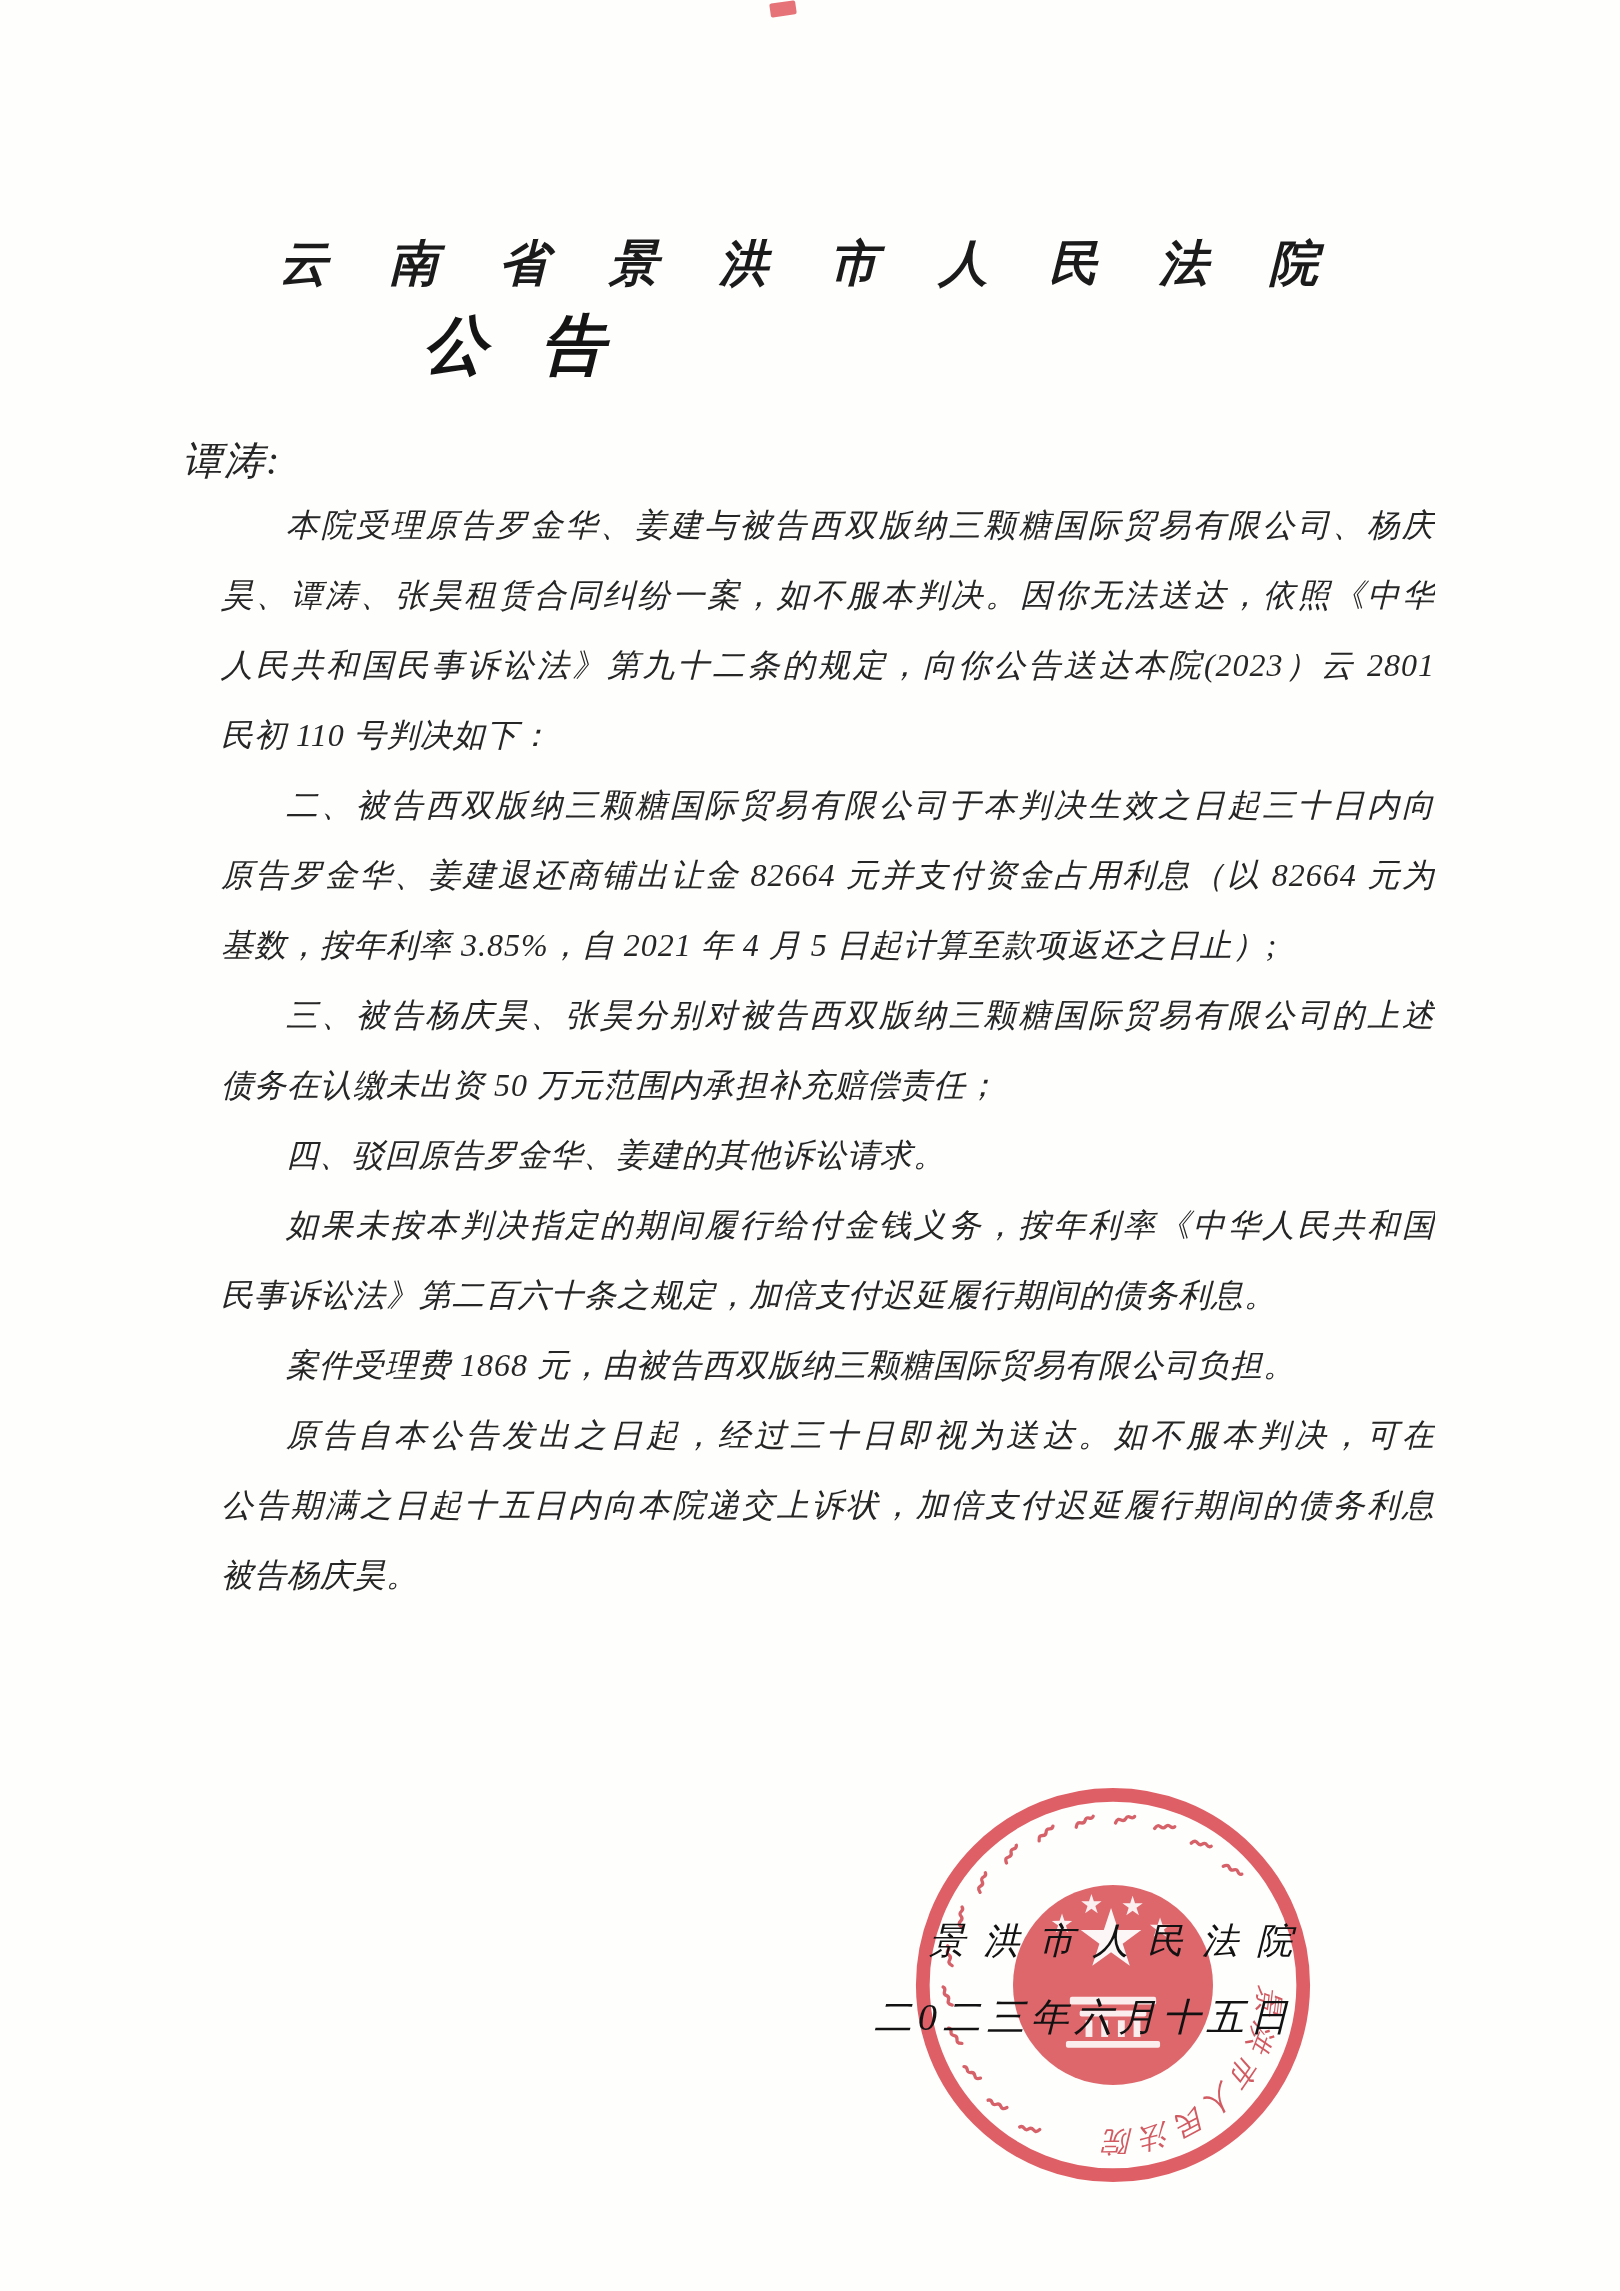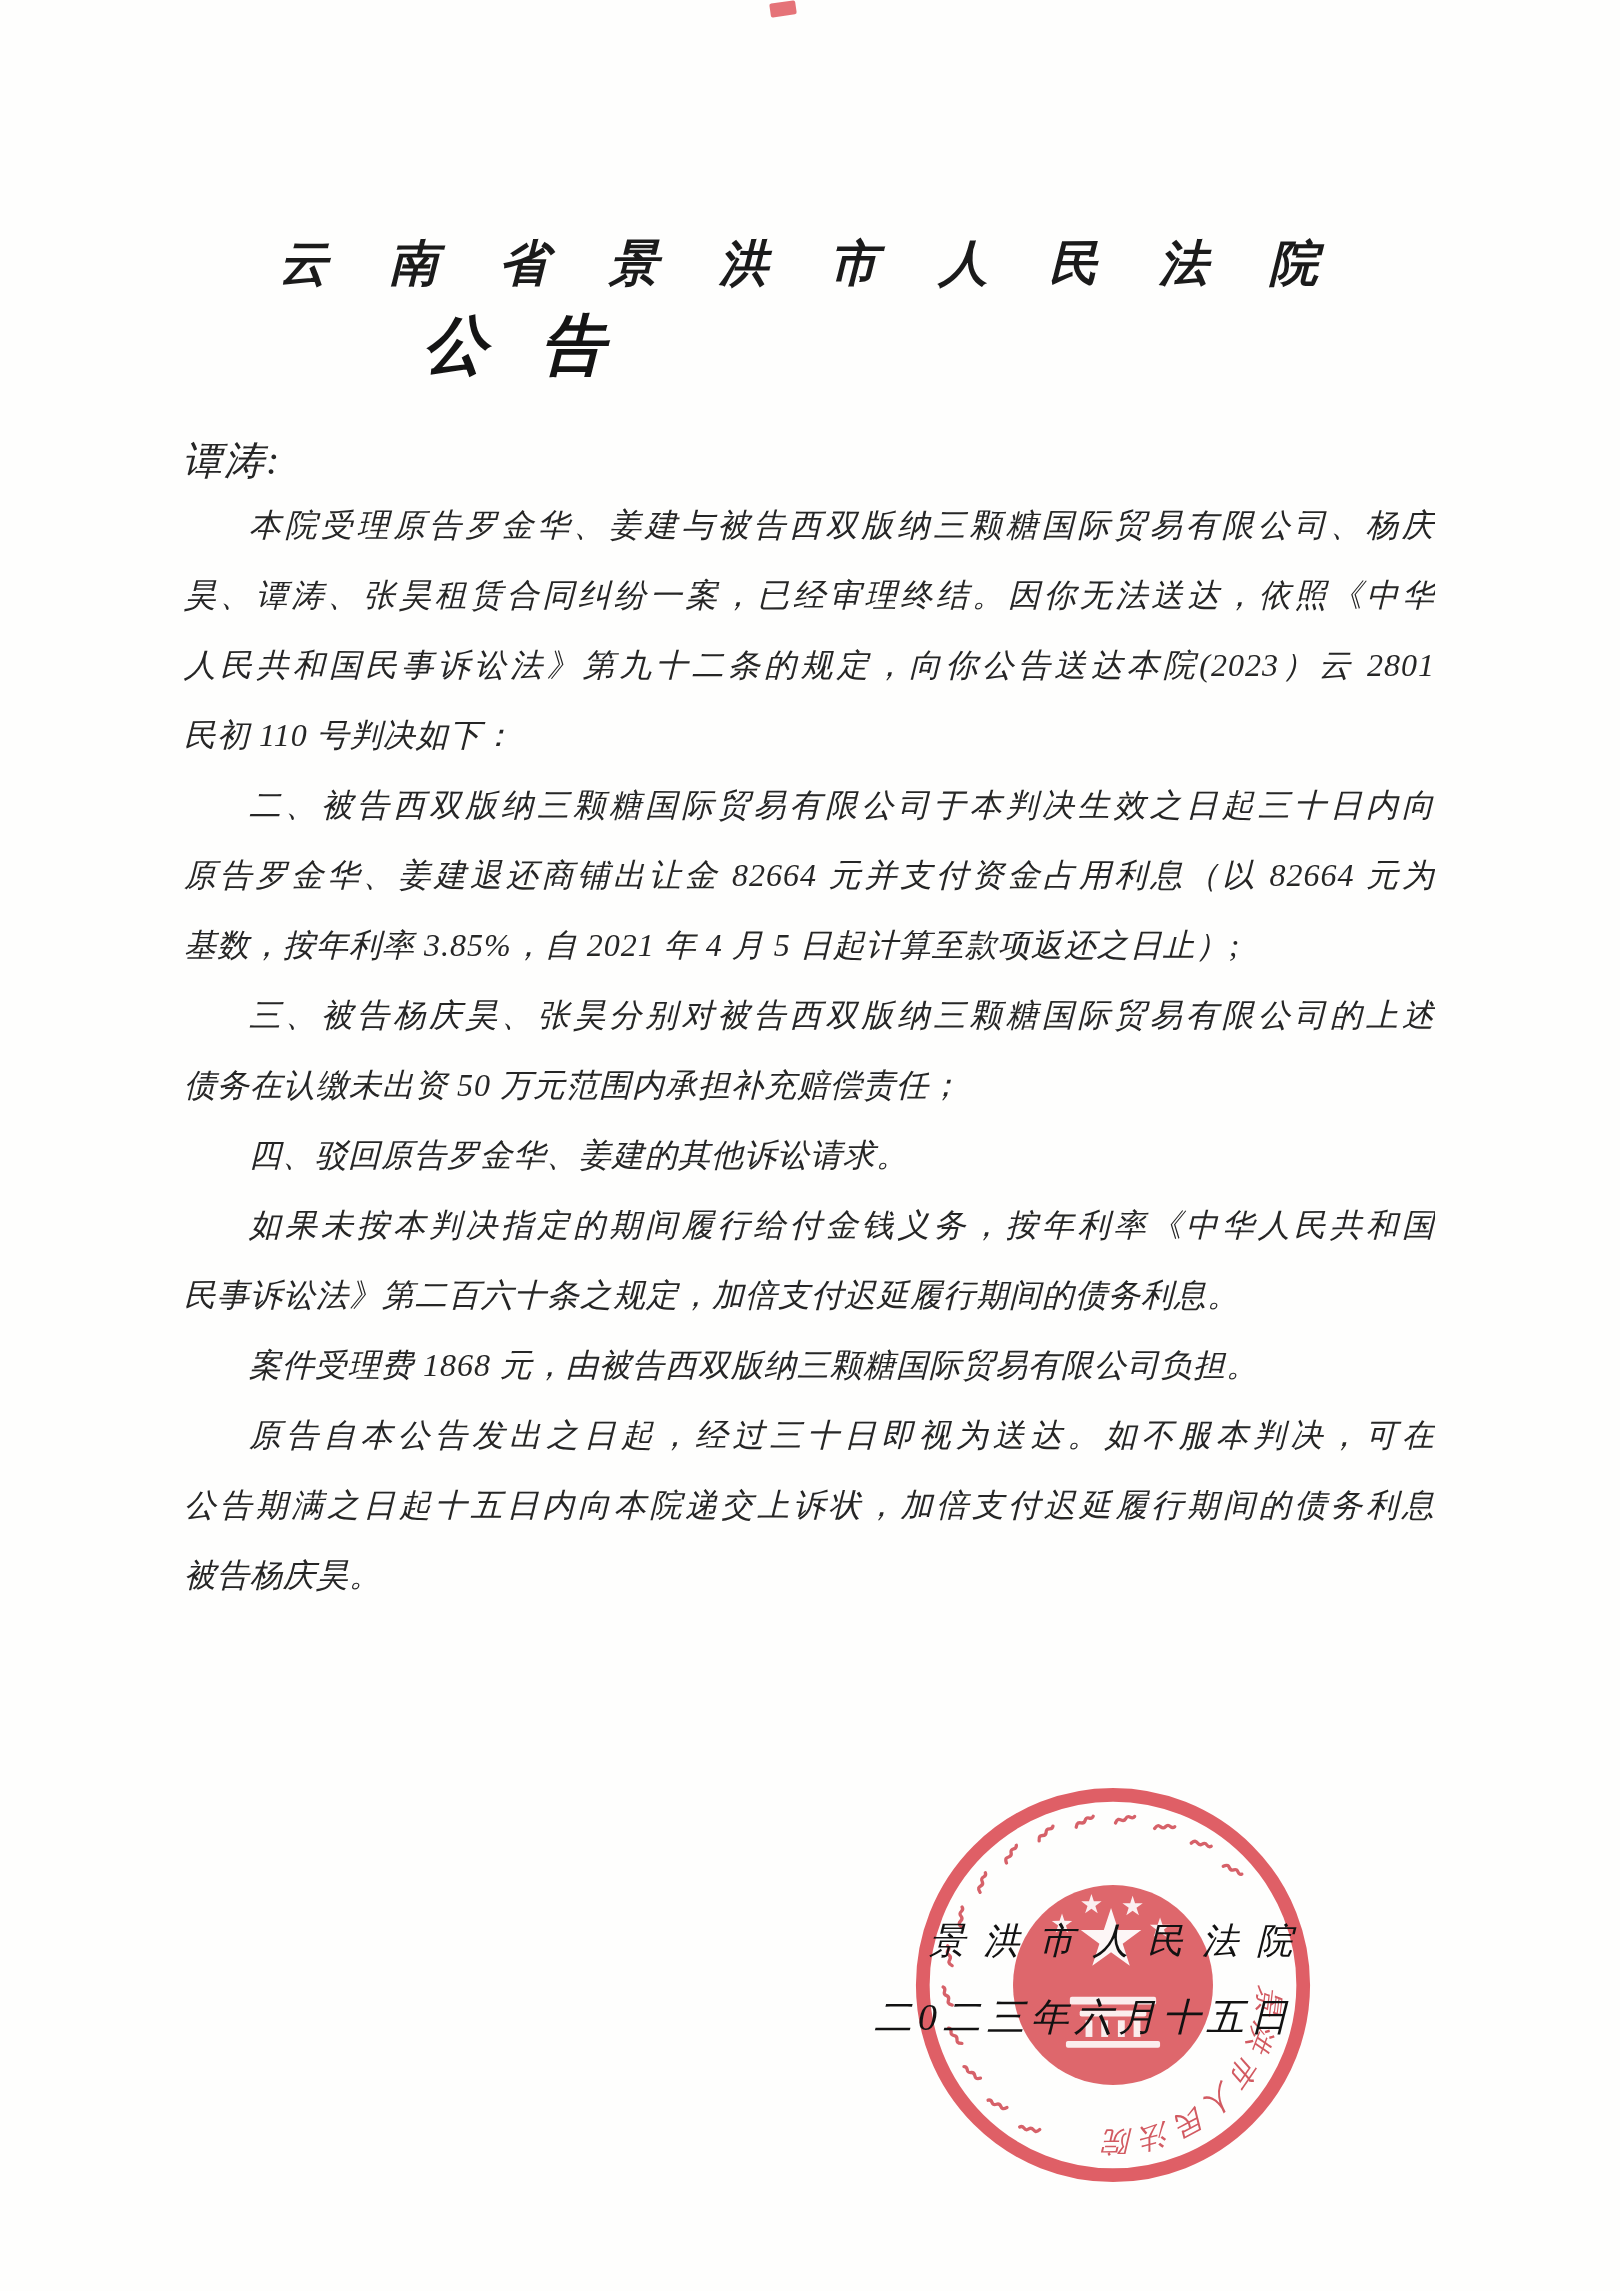"本院受理原告罗金华、姜建与被告西双版纳三颗糖国际贸易有限公司、杨庆" .ln { margin-left: none -> 37px }
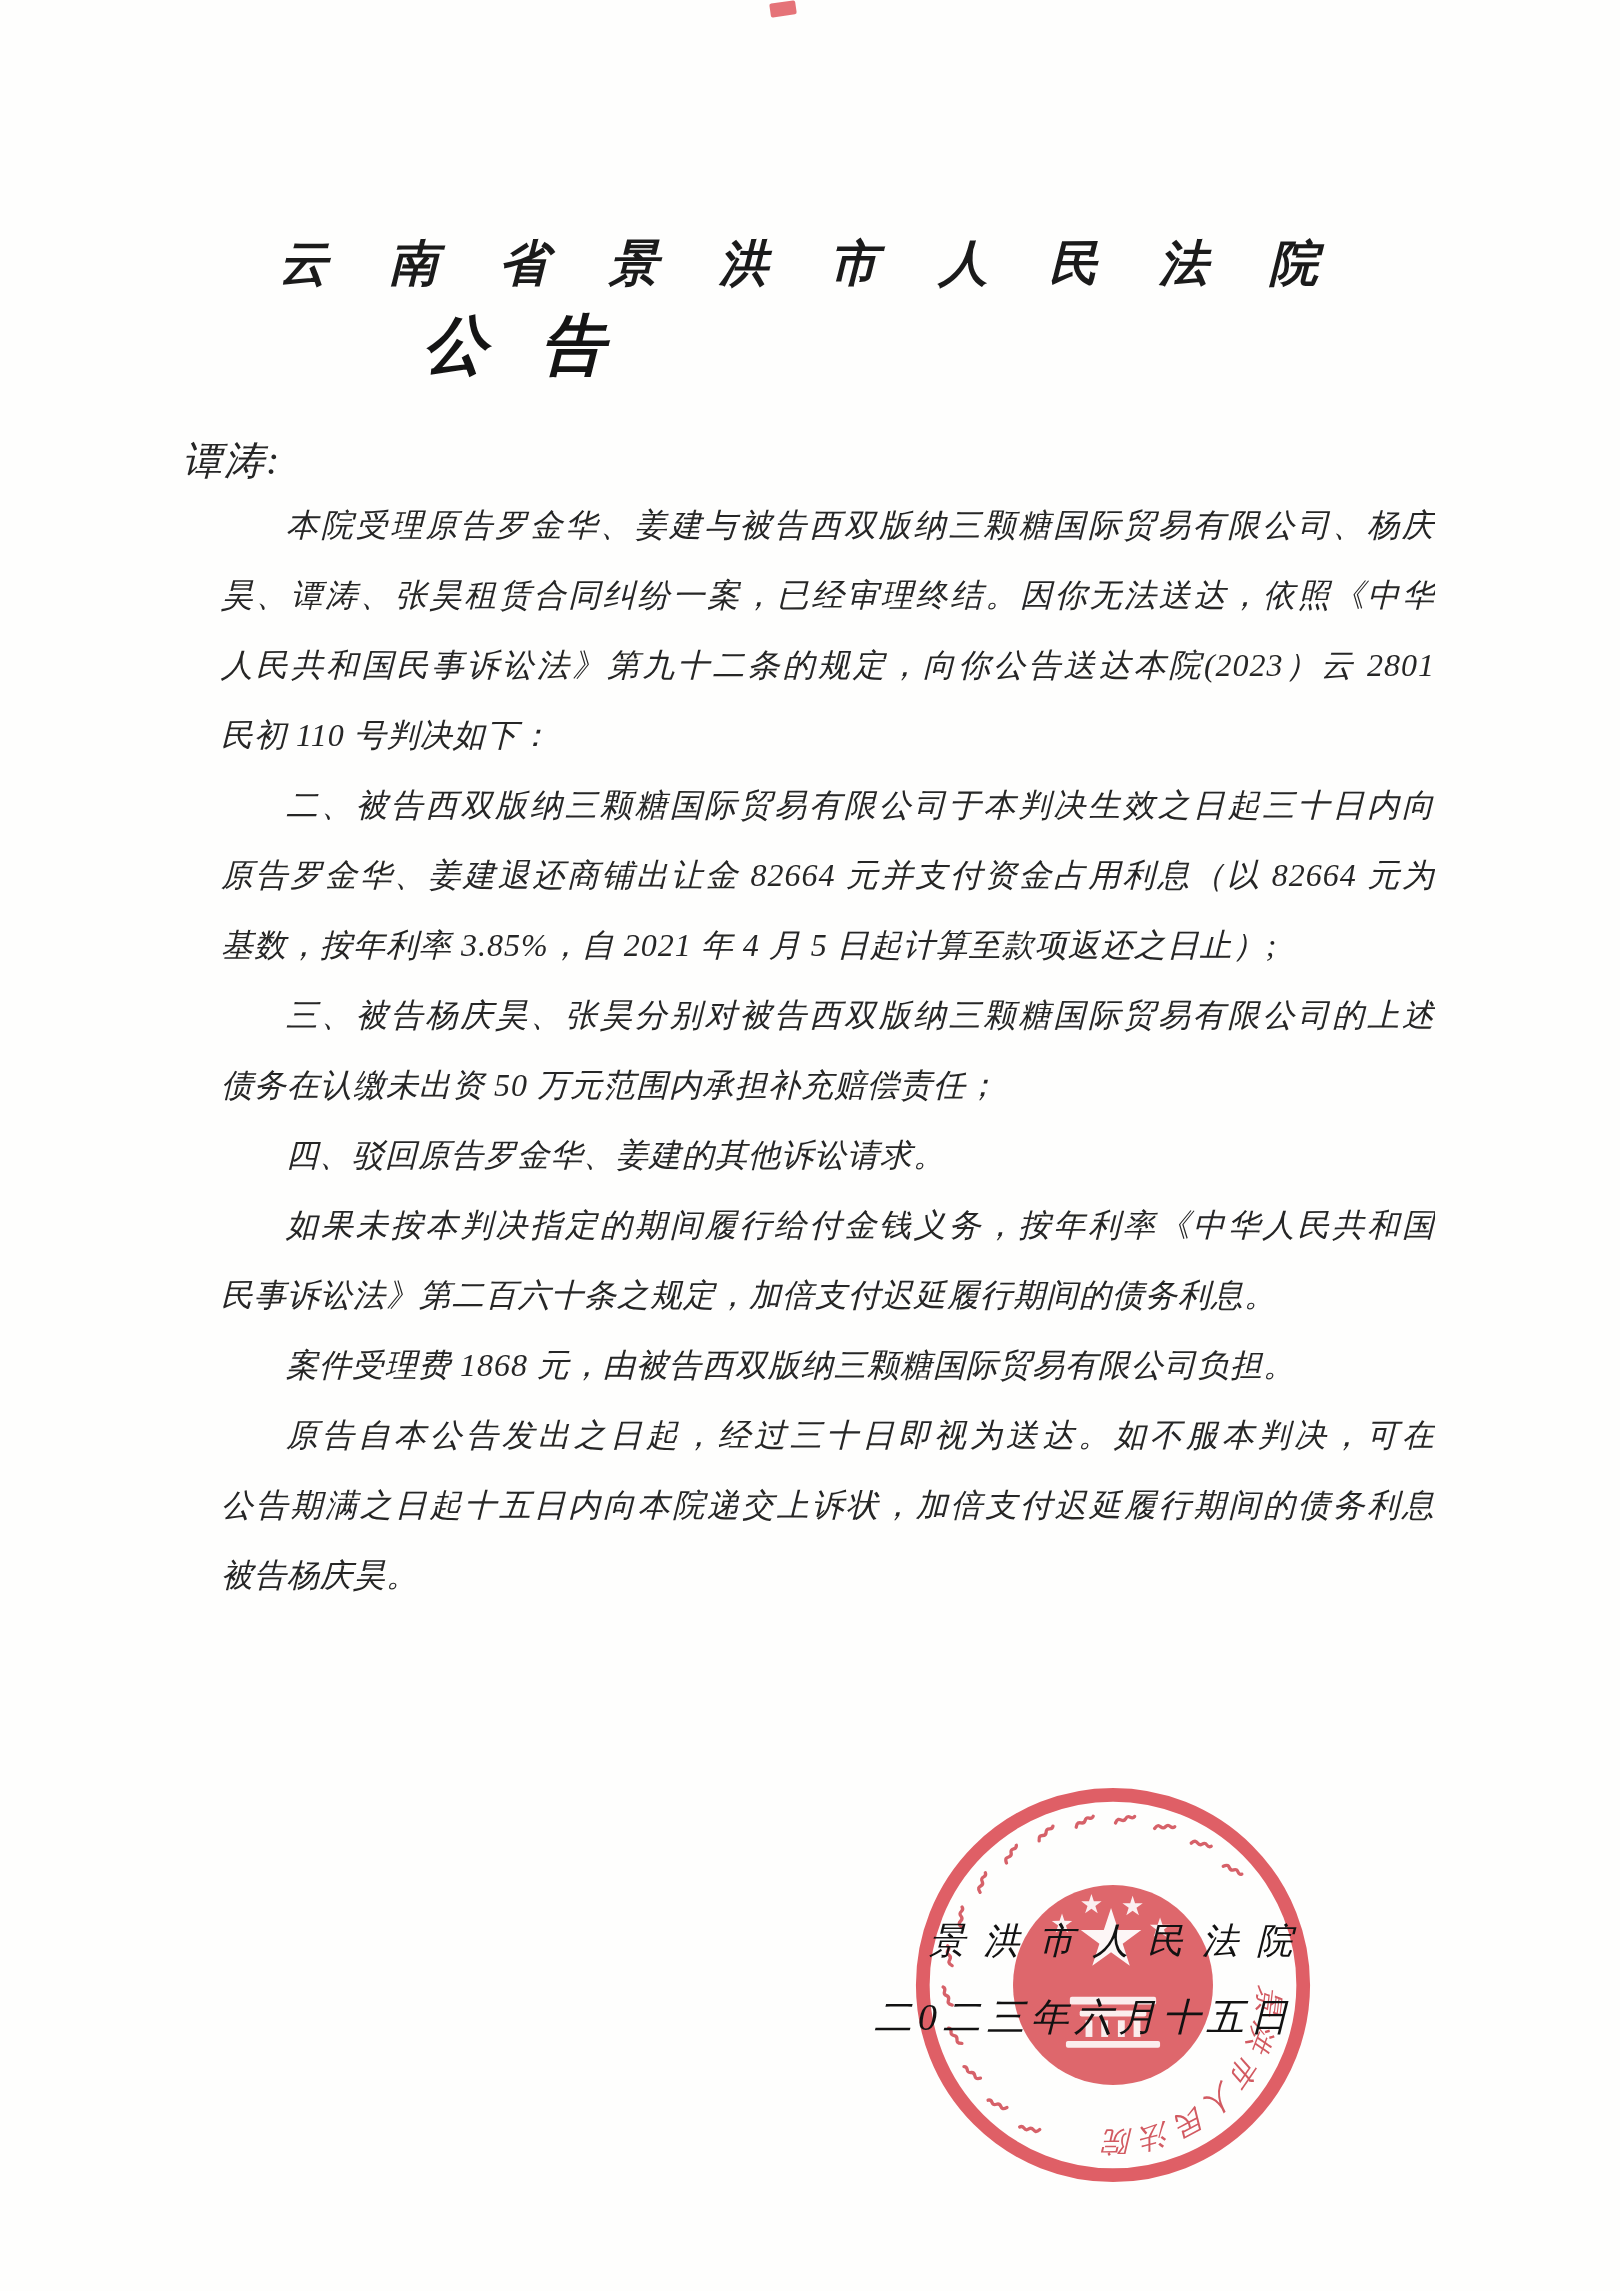"昊、谭涛、张昊租赁合同纠纷一案，已经审理终结。因你无法送达，依照《中华" div.ln { text: 已经审理终结 -> 如不服本判决 }
